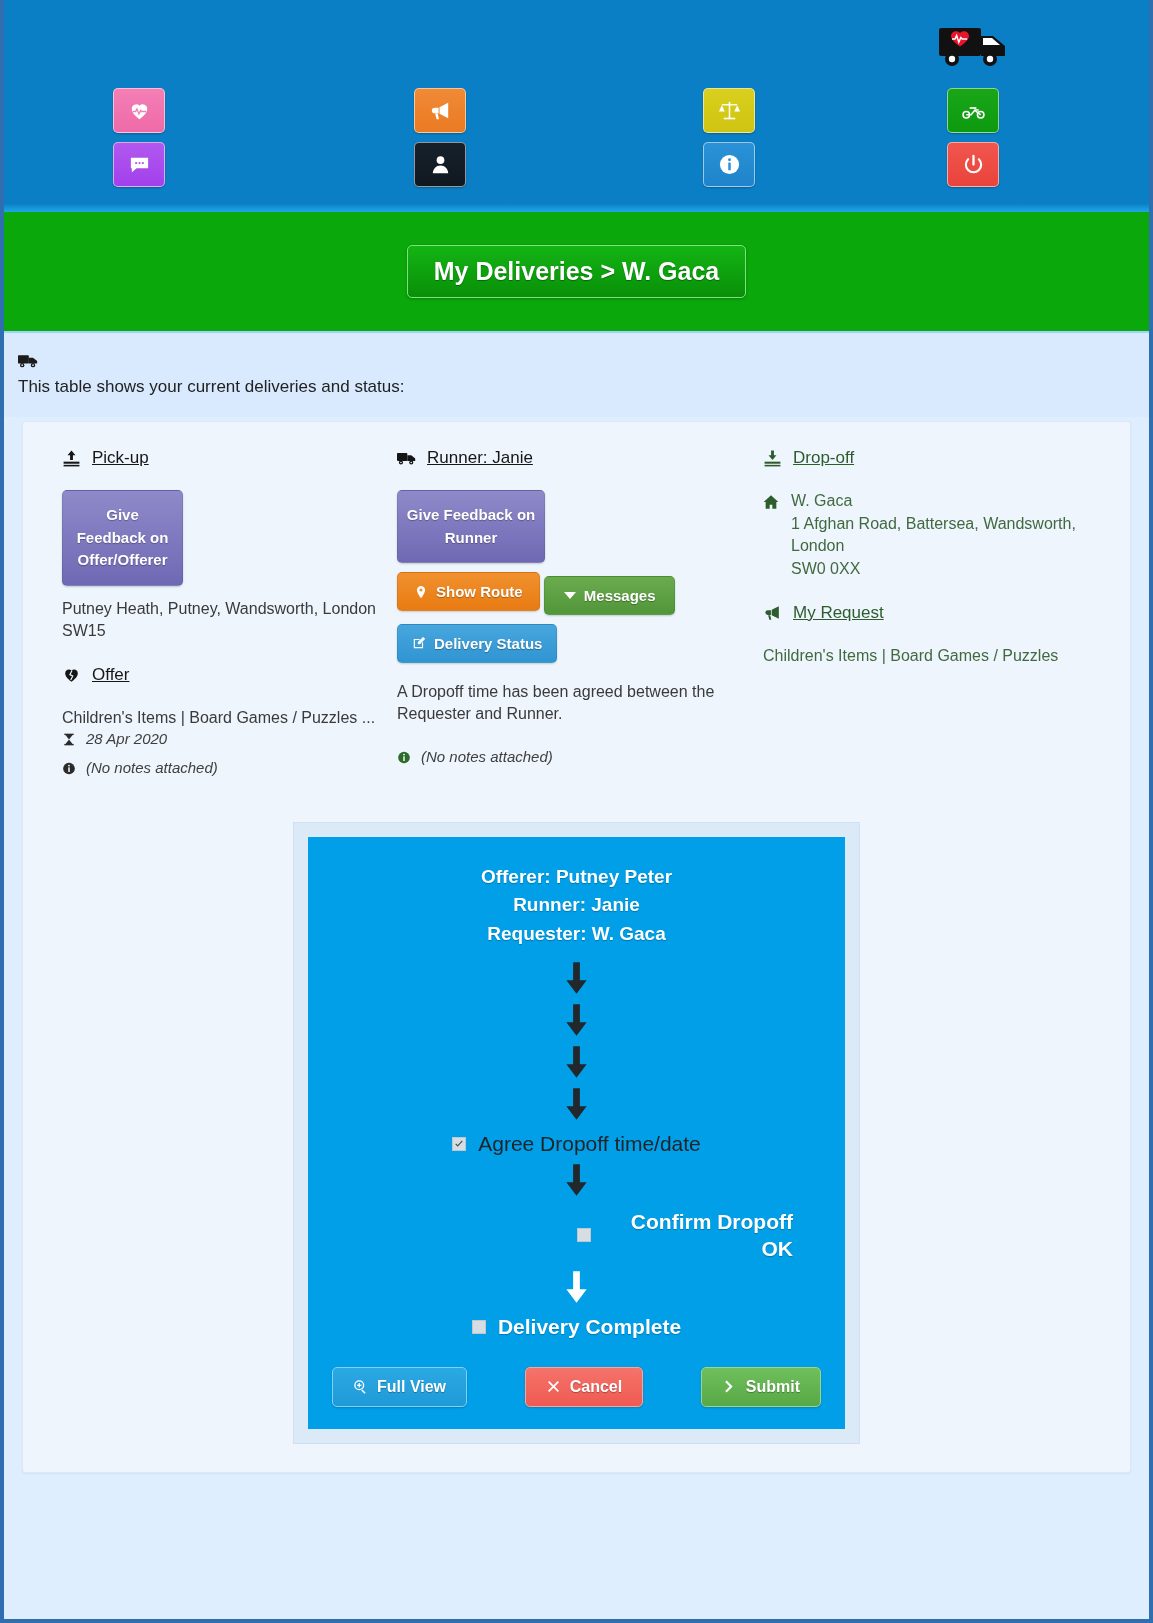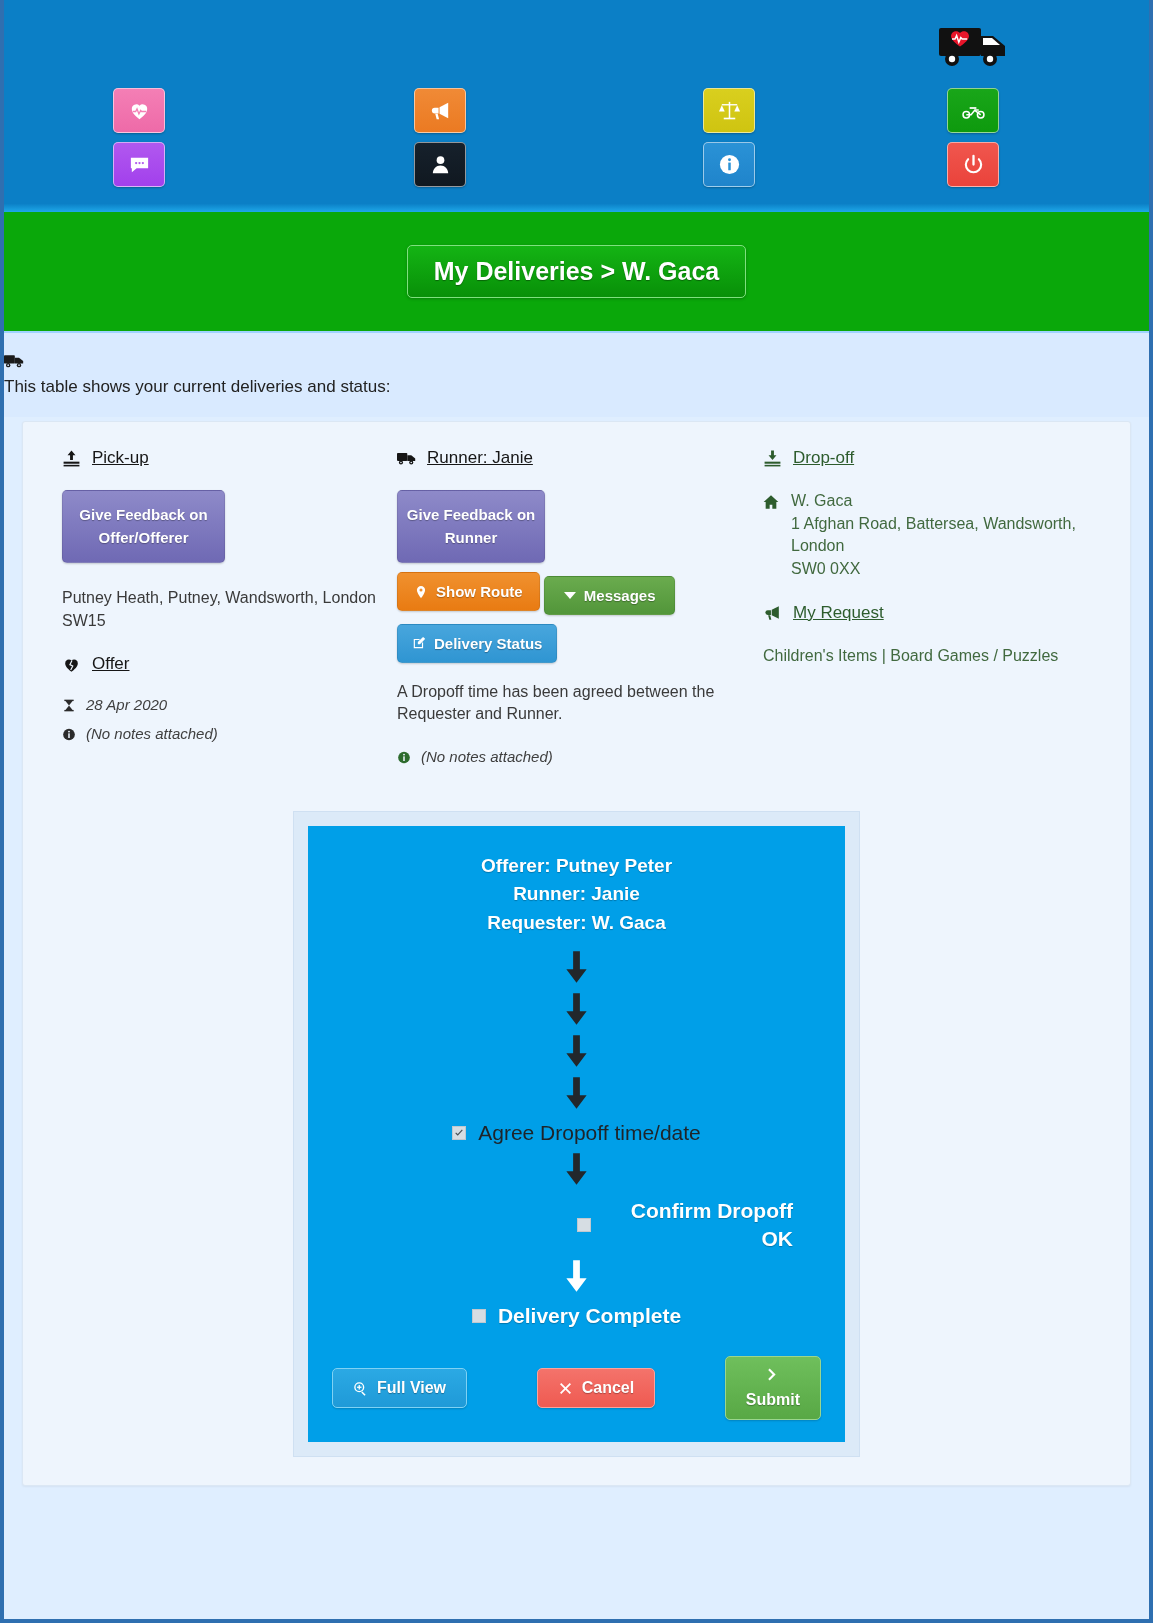"This table shows your current" .intro { padding: 20px 0 20px 0 -> 20px 0 20px 14px }
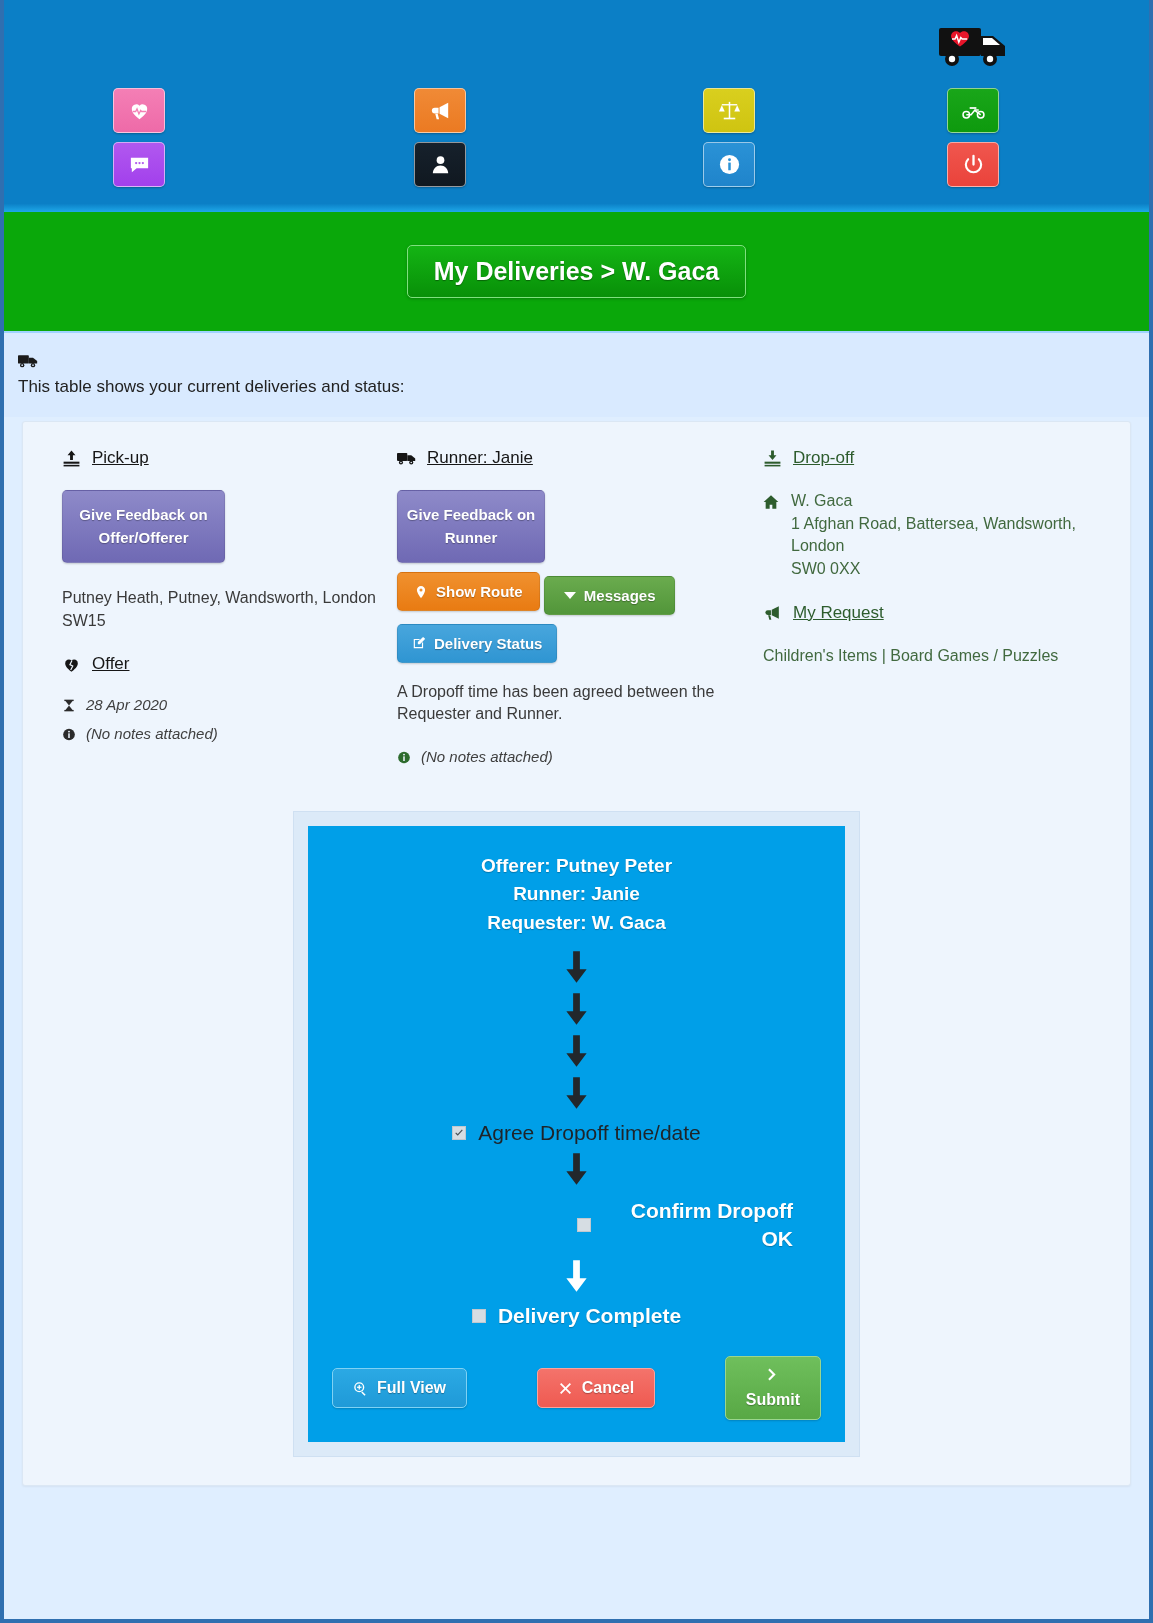"Give Feedback on Offer/Offerer" .btn-feedback { margin-bottom: 24px -> 12px; width: 163px -> 121px }
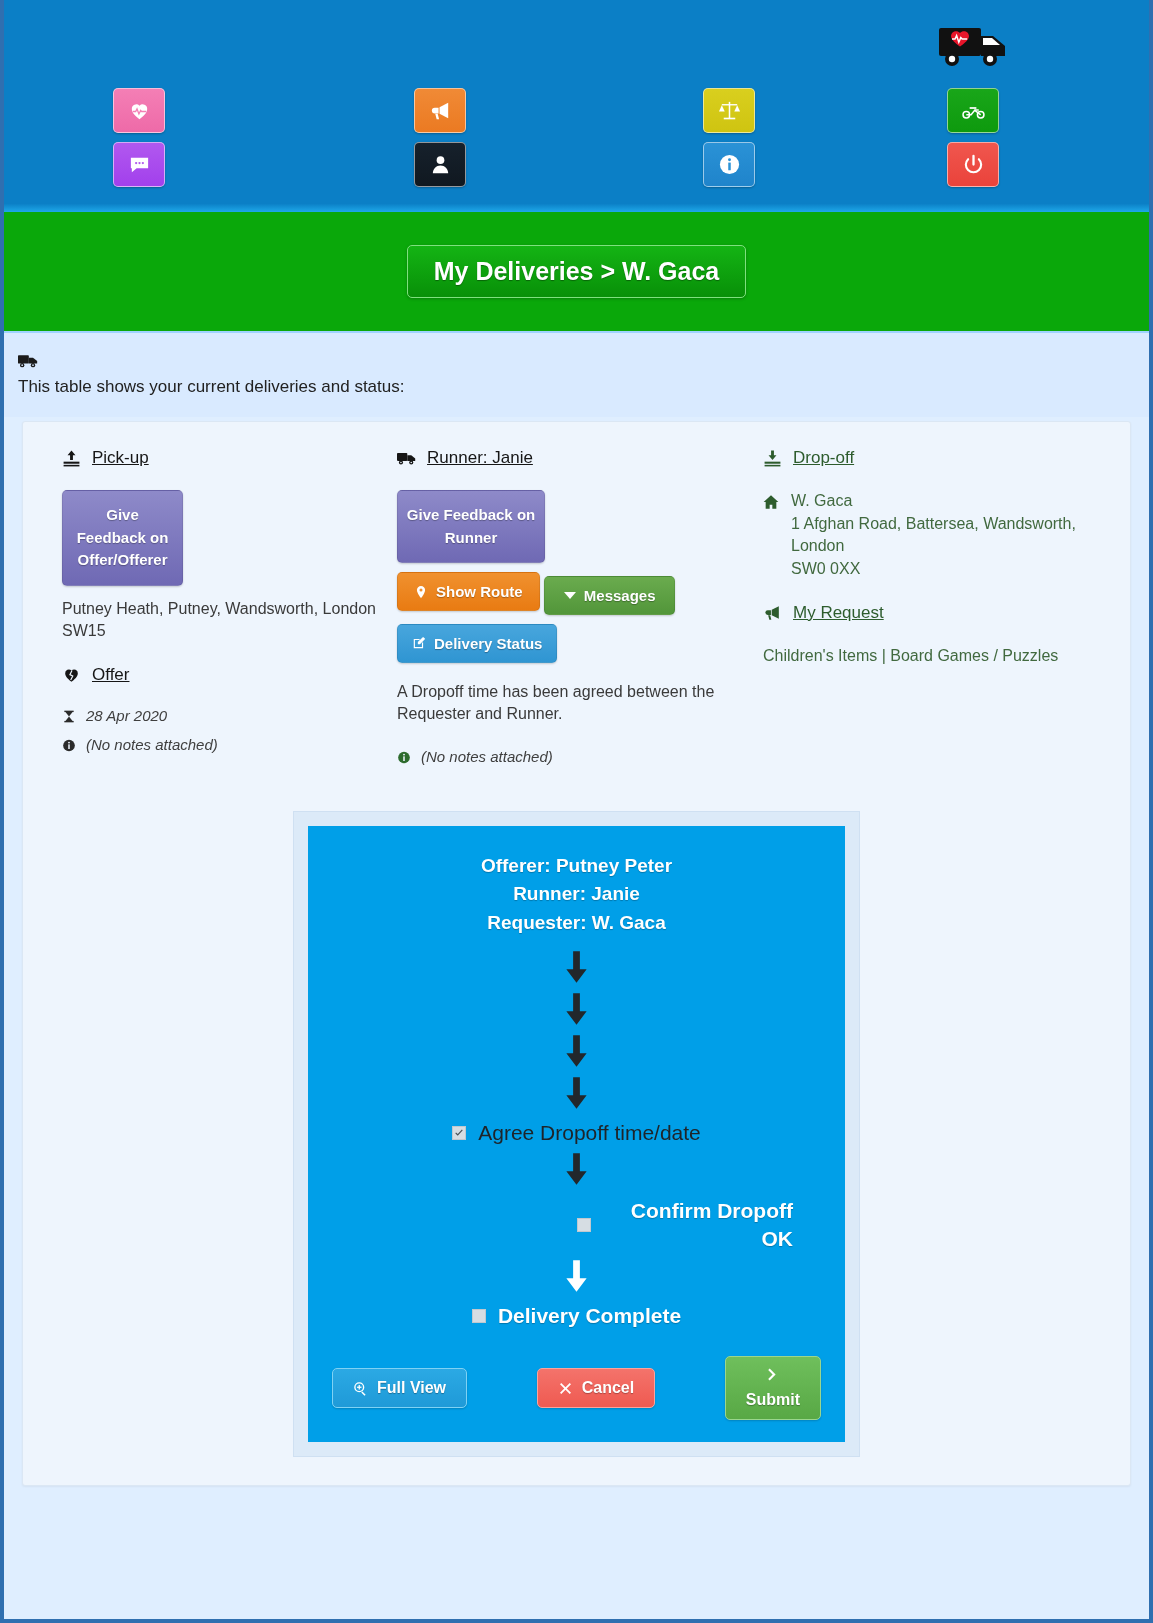"Children's Items | Board Games / Puzzles ..." p.body-txt { html: none -> <p>Children's Items | Board Games / Puzzles ...</p> }
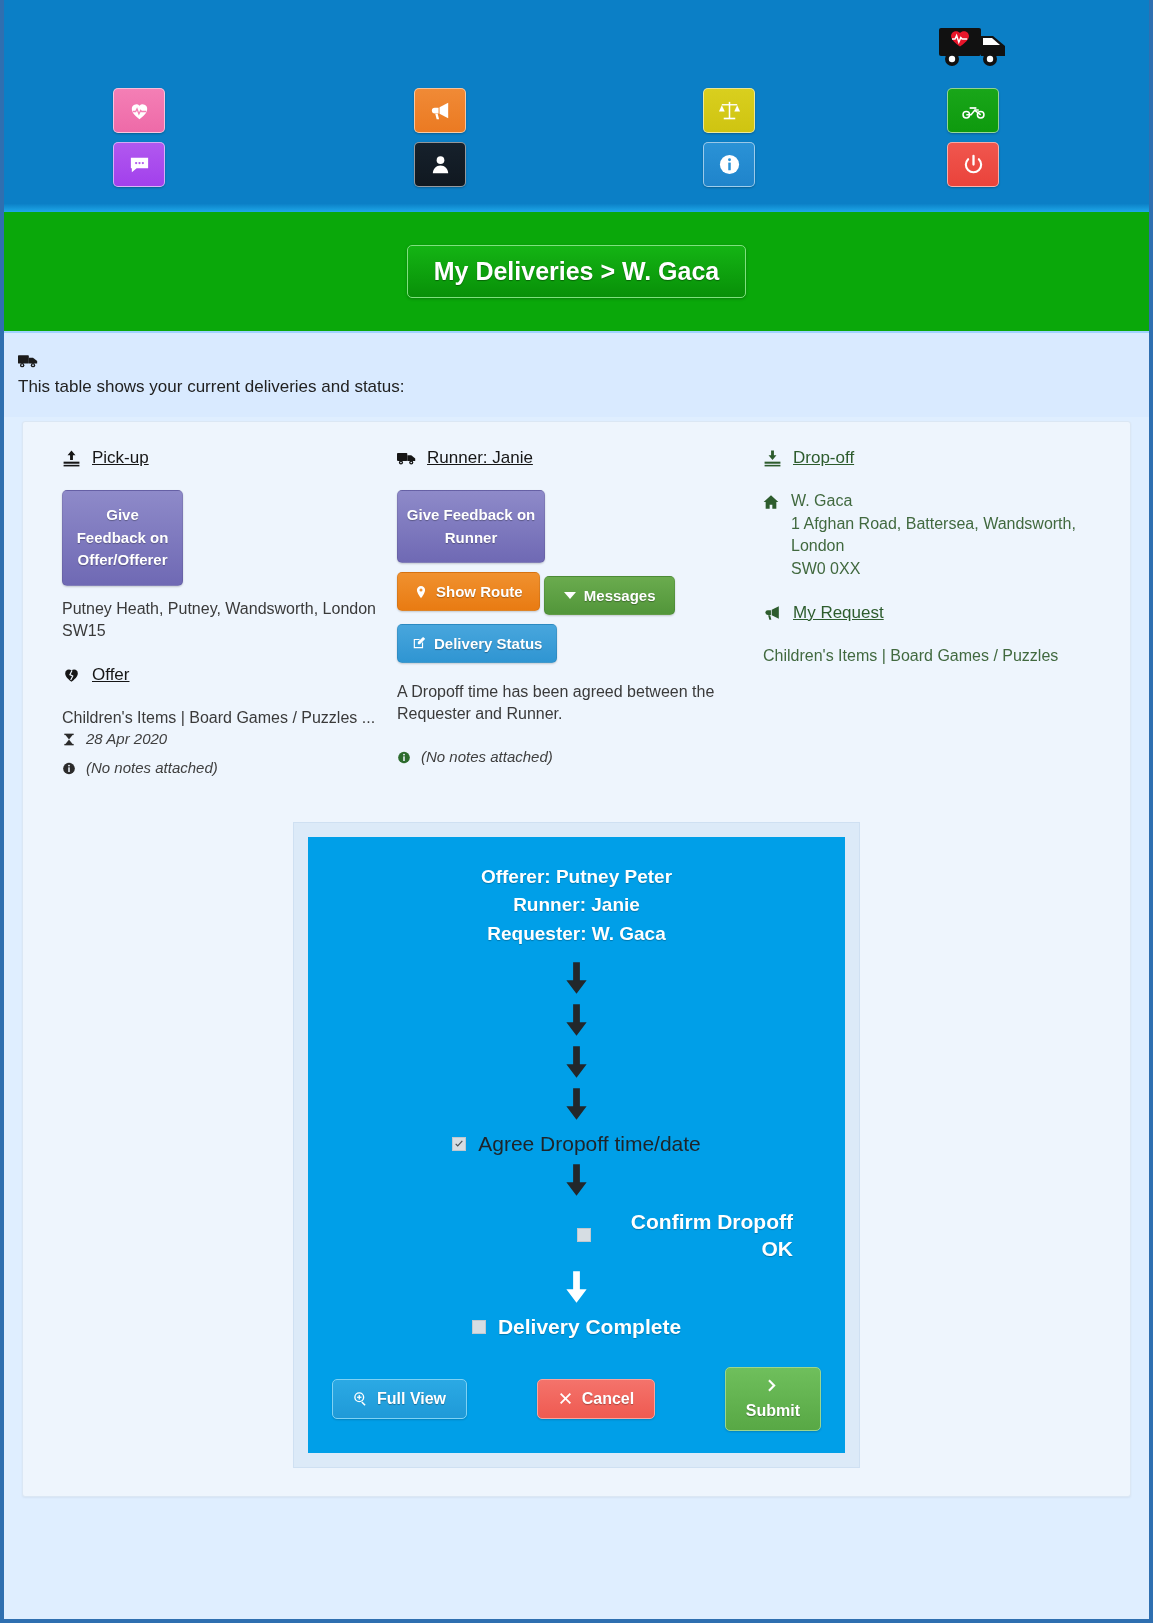"Submit" .fbtn-submit { flex-direction: column -> none }
